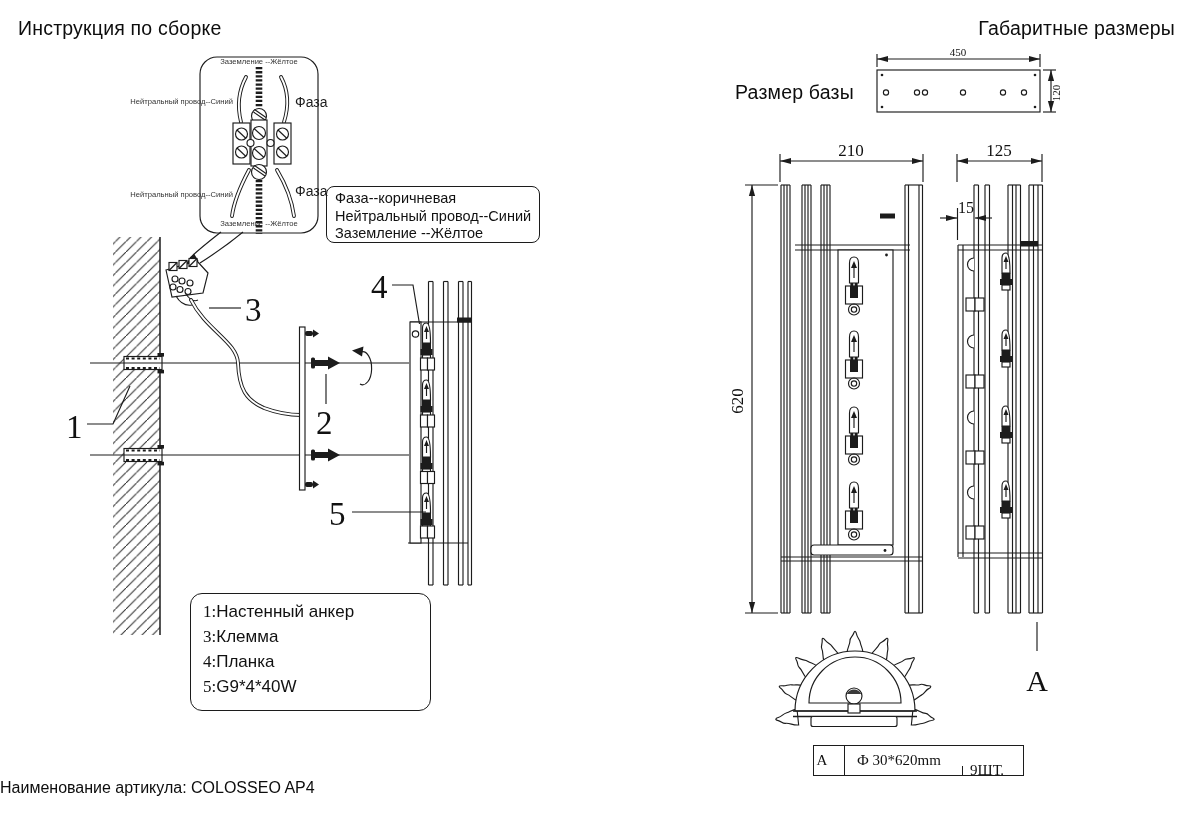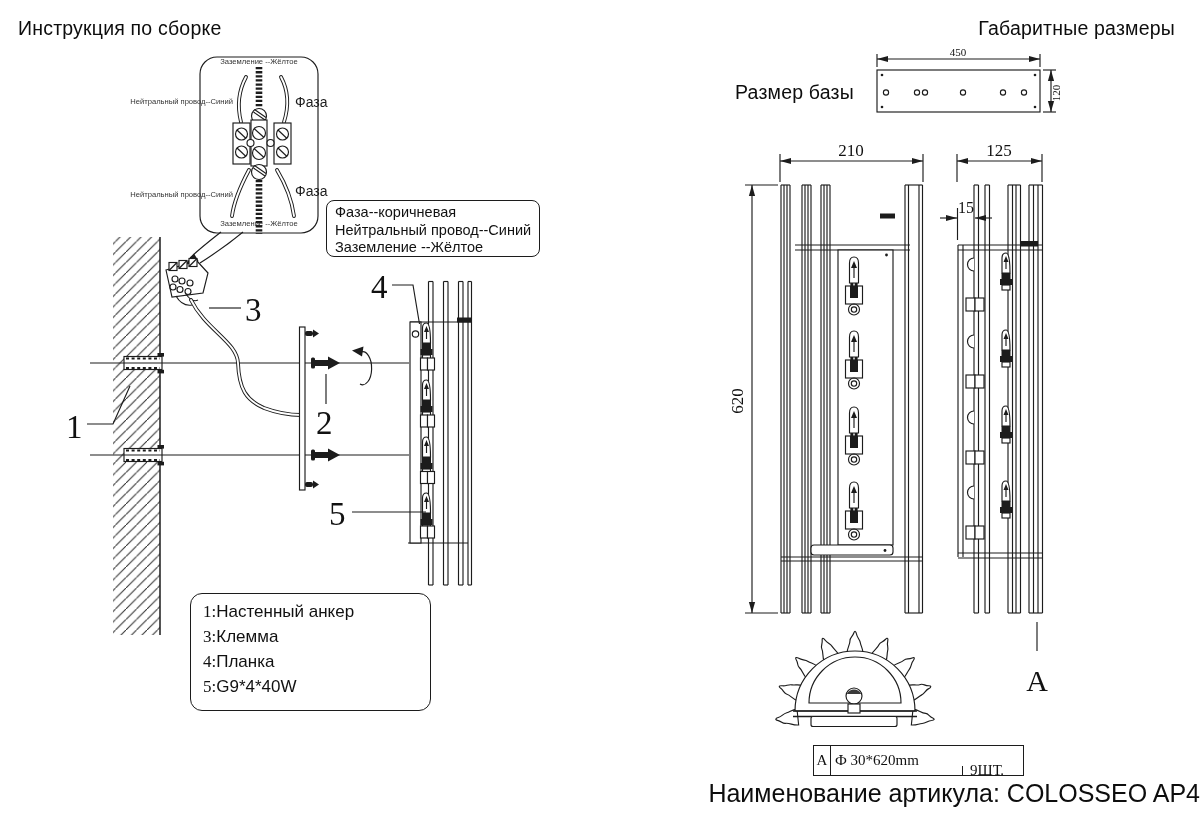"Фаза--коричневая" .legend-box { top: 200px -> 186px }
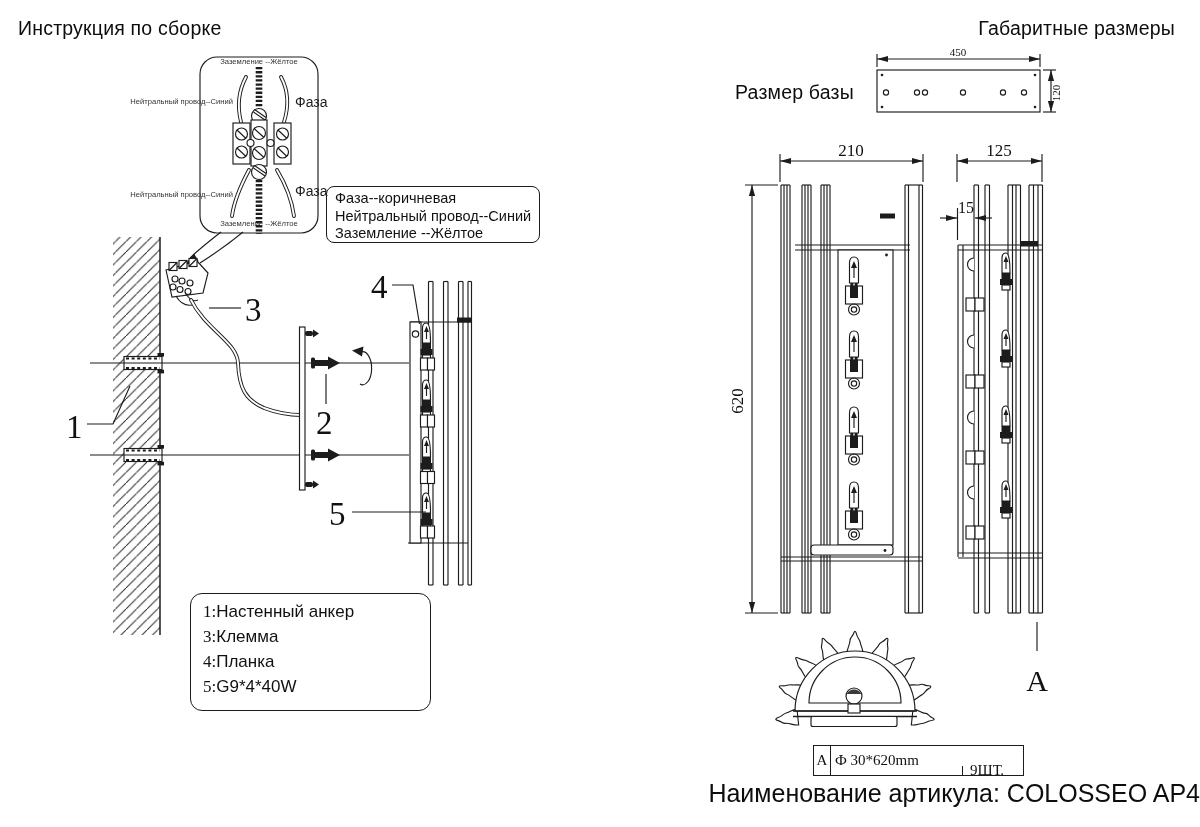"Ф 30*620mm" .spec-table .c2 { margin-left: none -> 14px; padding-left: 4px -> 12px }
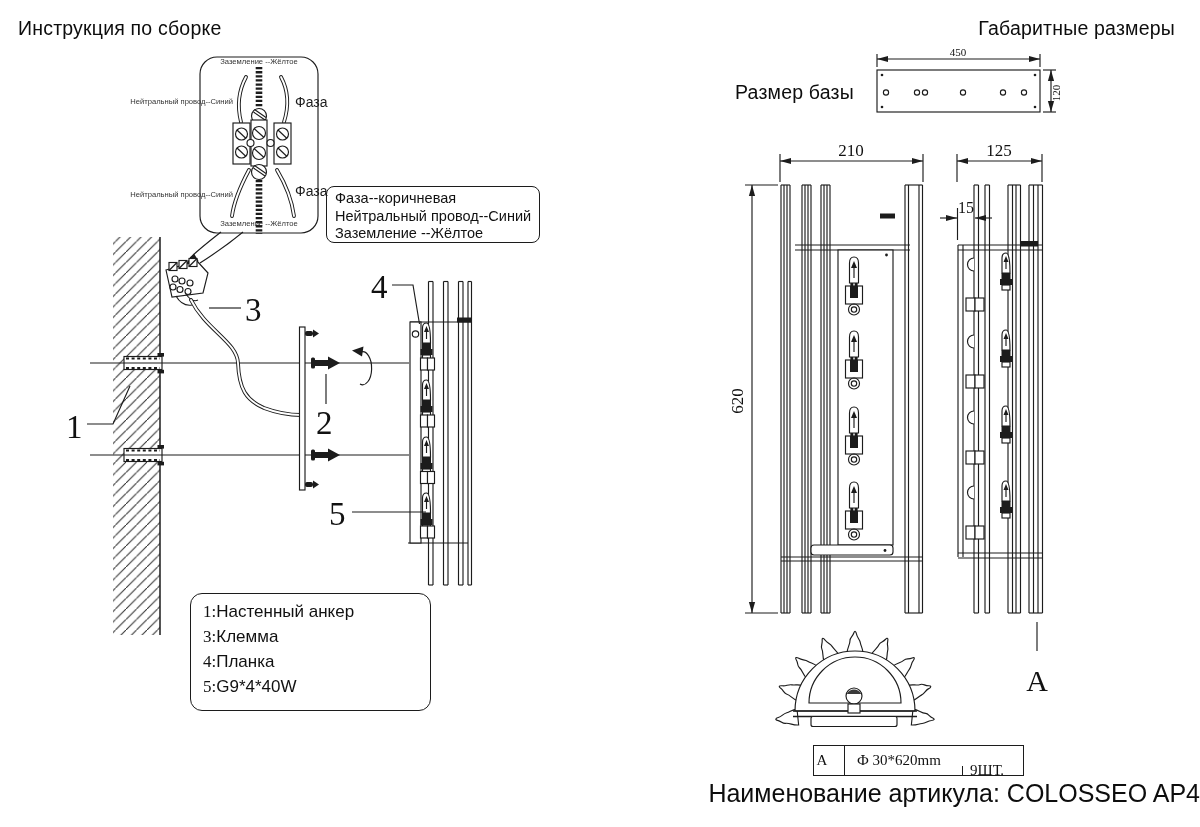"Наименование артикула: COLOSSEO AP4" .footer-line { font-size: 25px -> 16px; text-align: right -> left }
